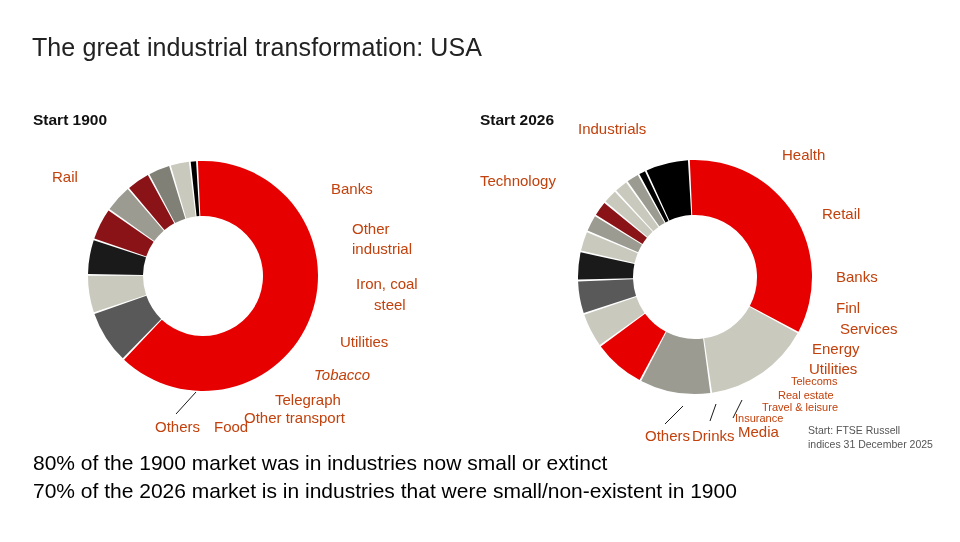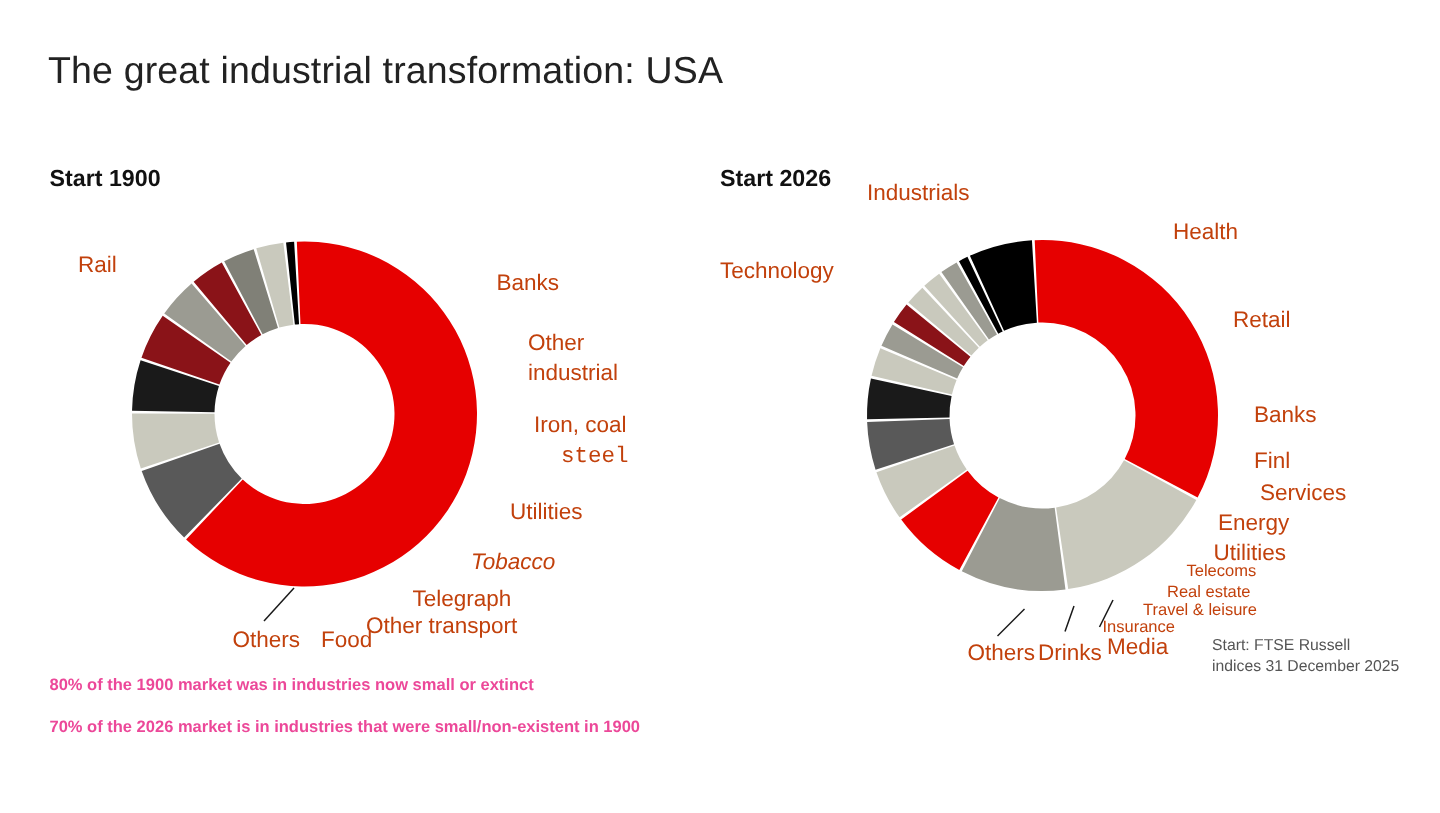"steel" div.lbl { font-family: Liberation Mono, monospace -> none }
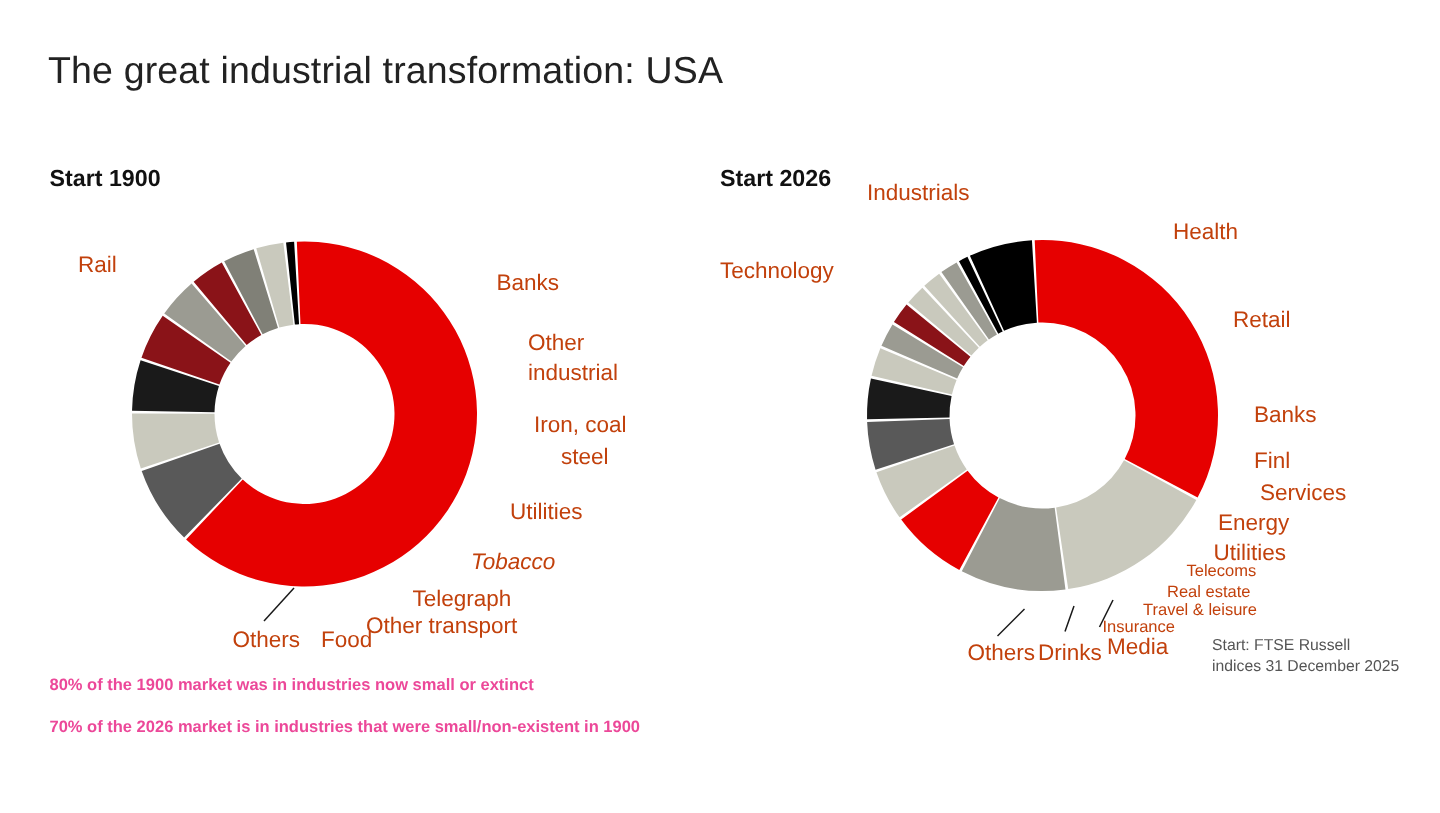"80% of the 1900 market" .bullet { color: #ec4899 -> #000000; font-size: 11px -> 21px; font-weight: bold -> none }
